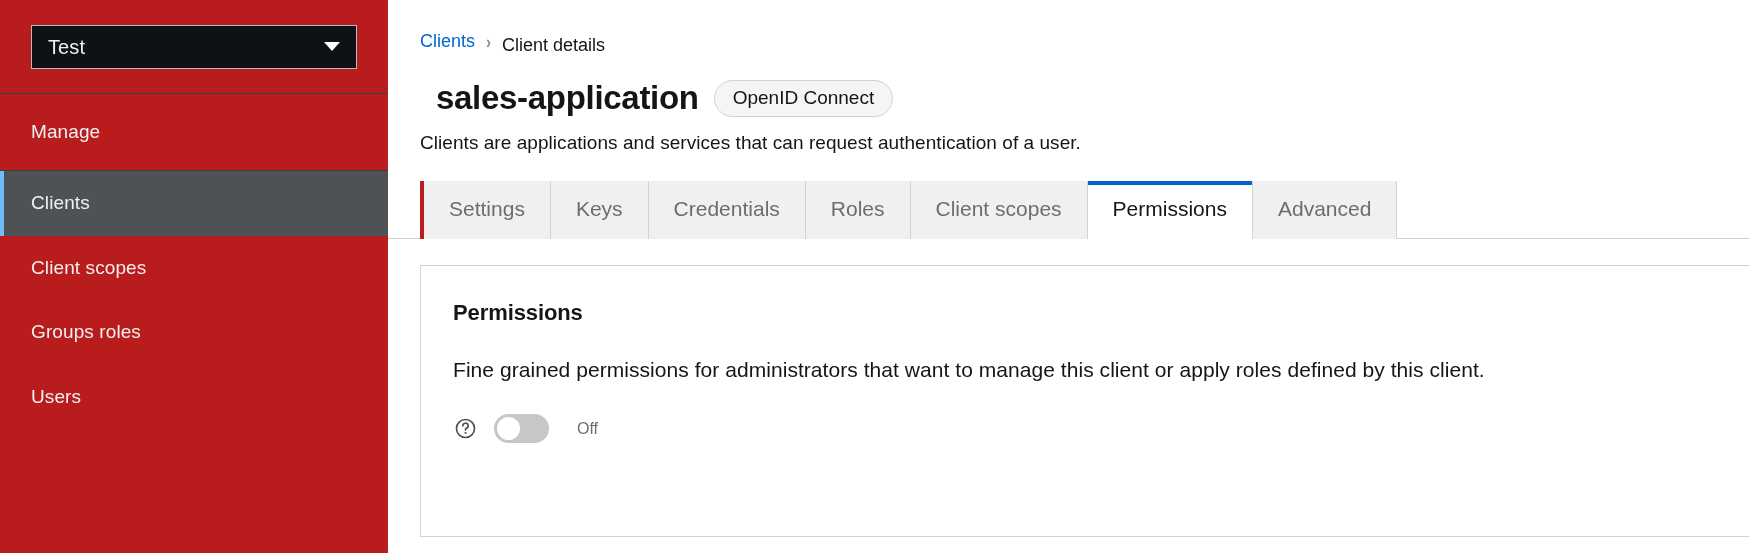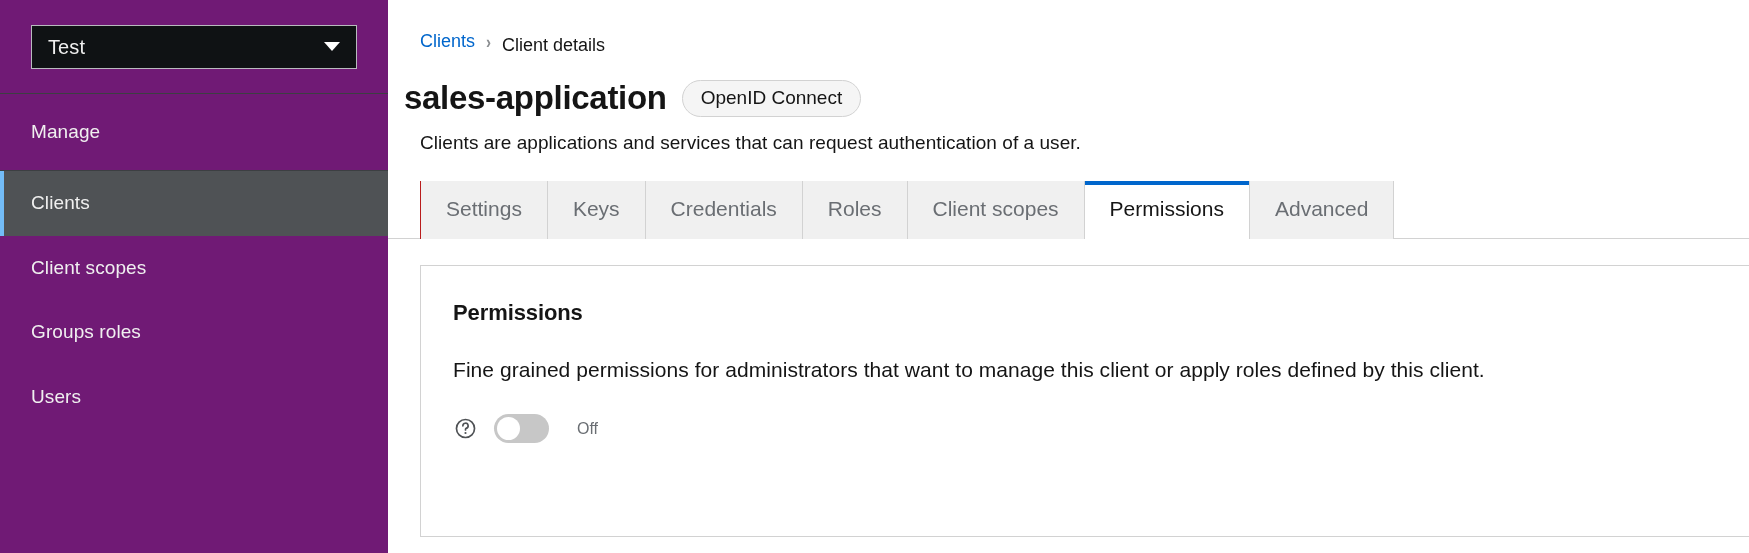"Test" .sidebar { background: #701a75 -> #b91c1c }
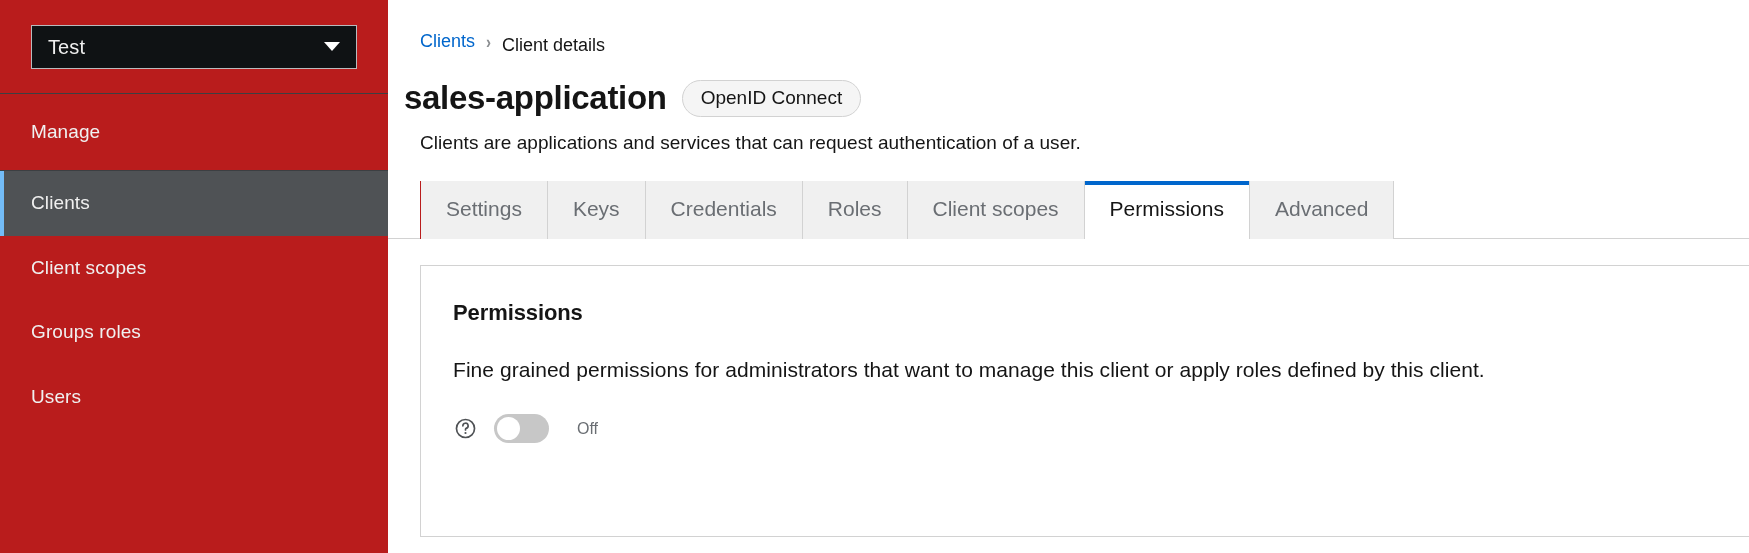"sales-application" .title-row { padding: 23px 0 0 16px -> 23px 0 0 48px }
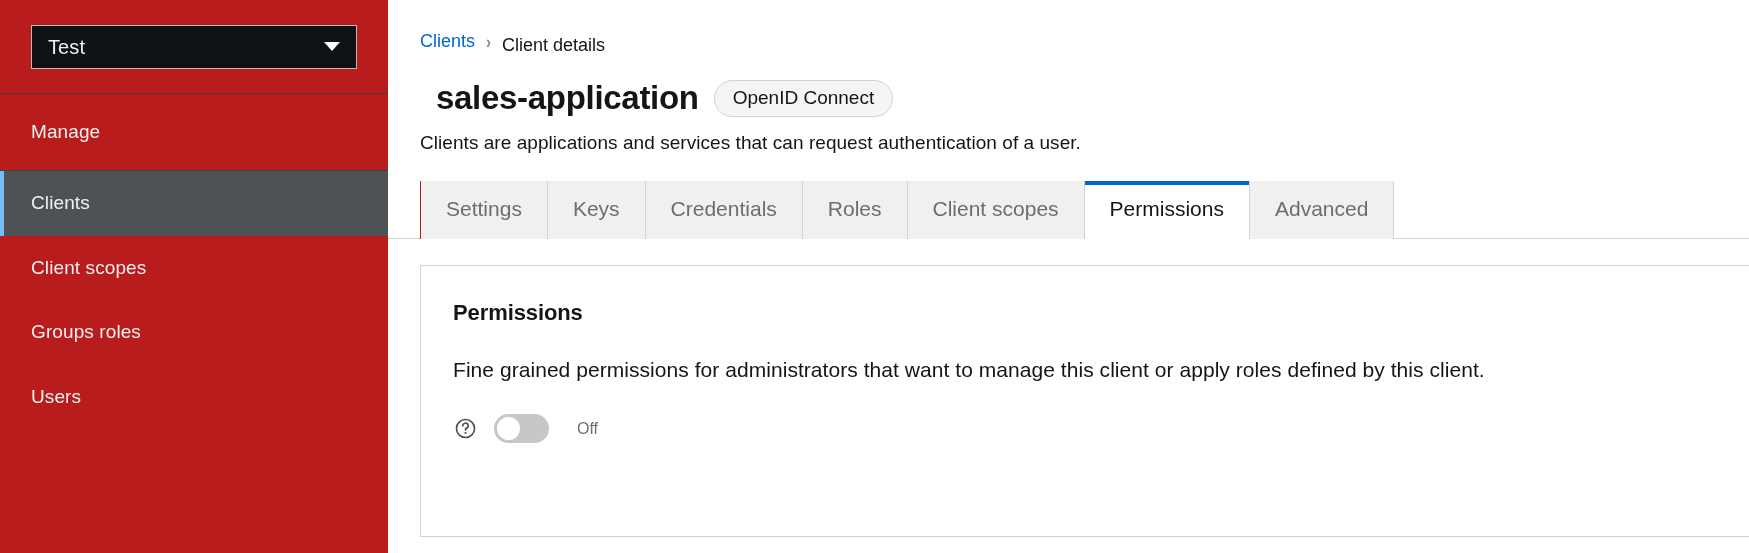"Settings" .tab:first-child { border-left: 1px solid #b91c1c -> 4px solid #b91c1c }
